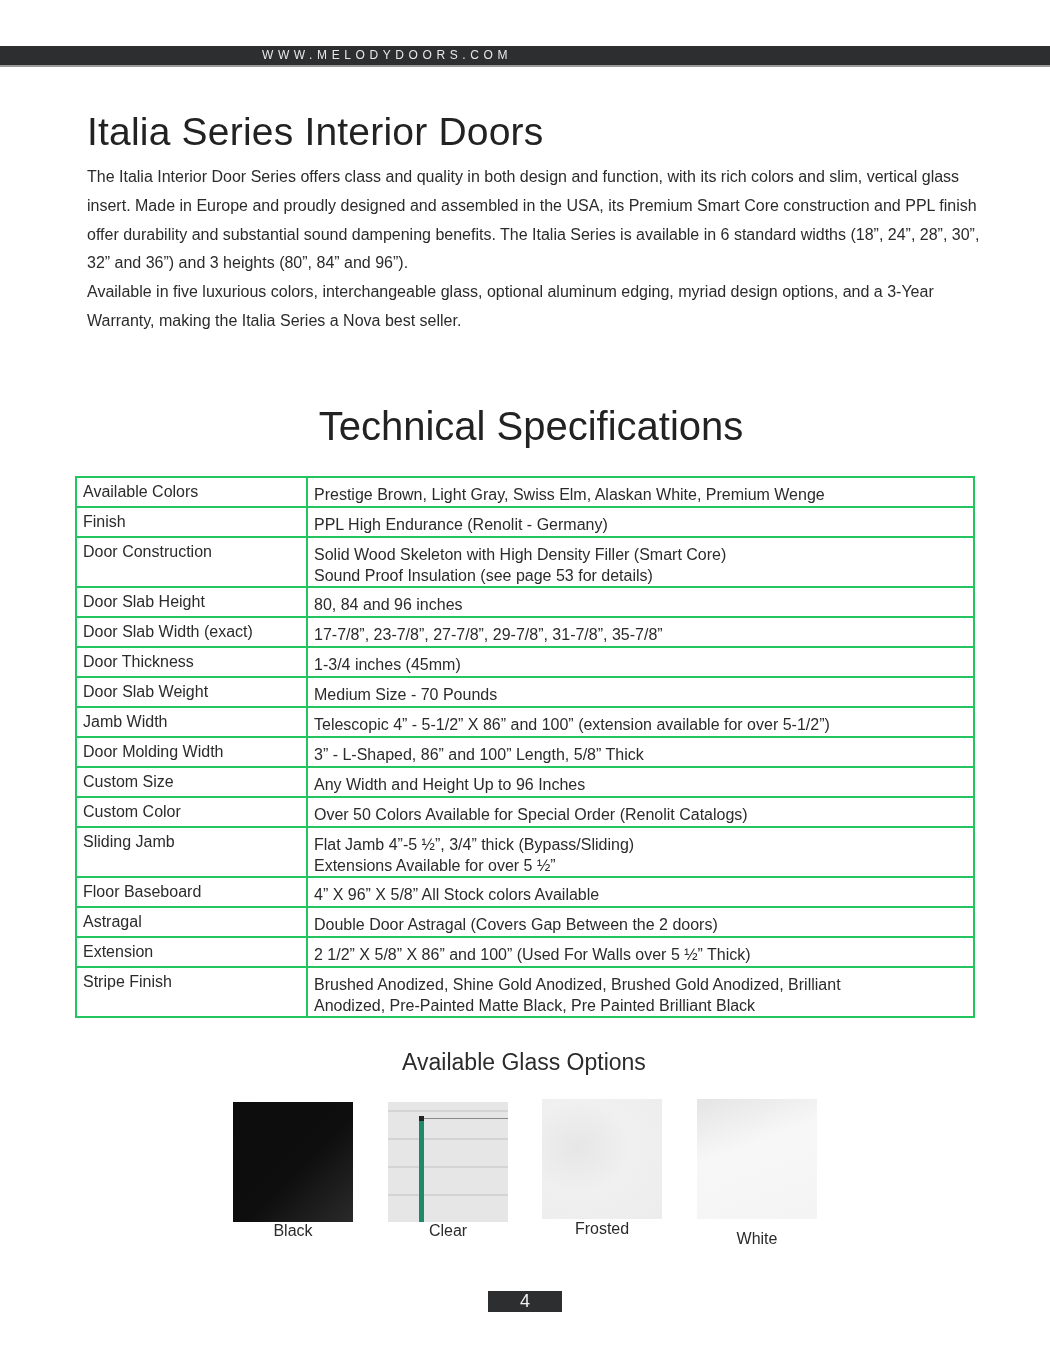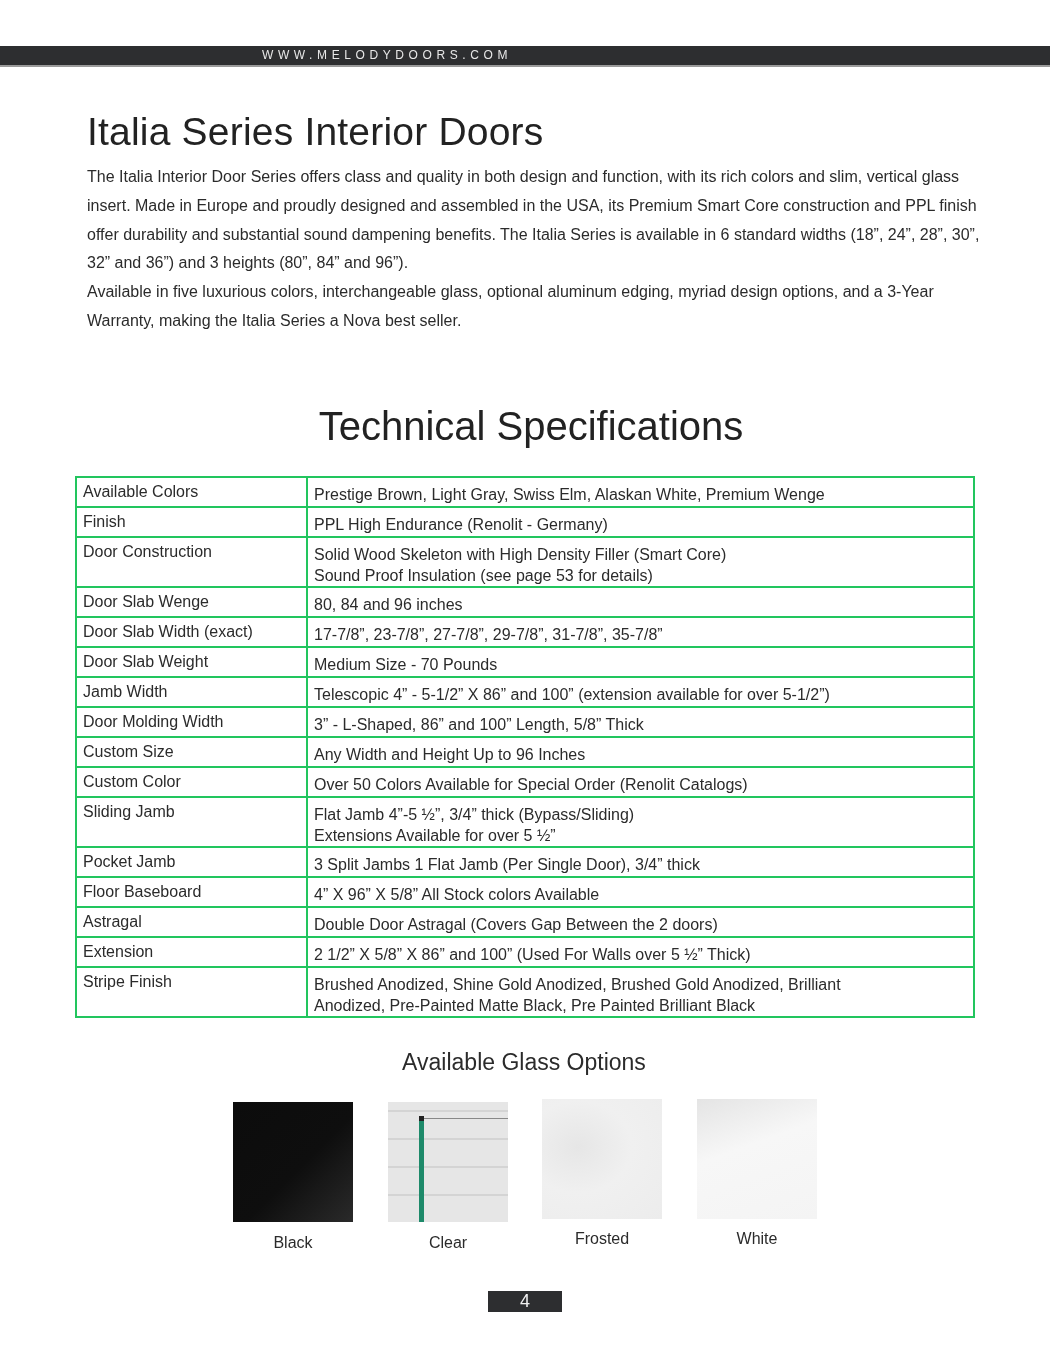"Door Slab Wenge" td.label { text: Wenge -> Height }
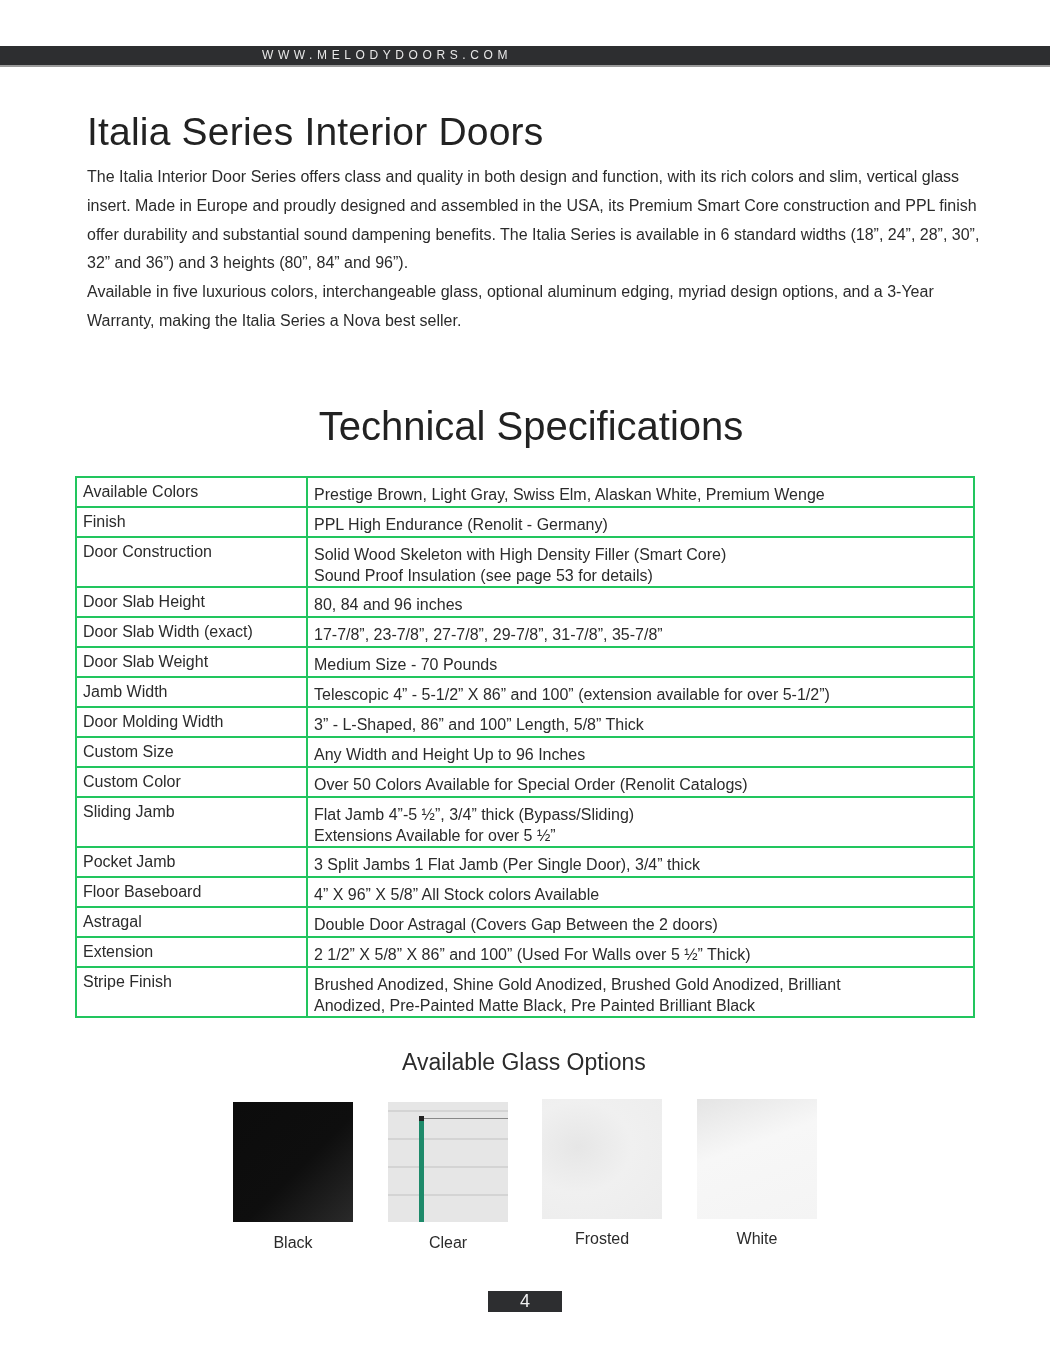"Door Thickness" tr.single { html: none -> <tr> <td>Door Thickness</td> <td> <div>1-3/4 inches (45mm)</div> </td> </tr> }
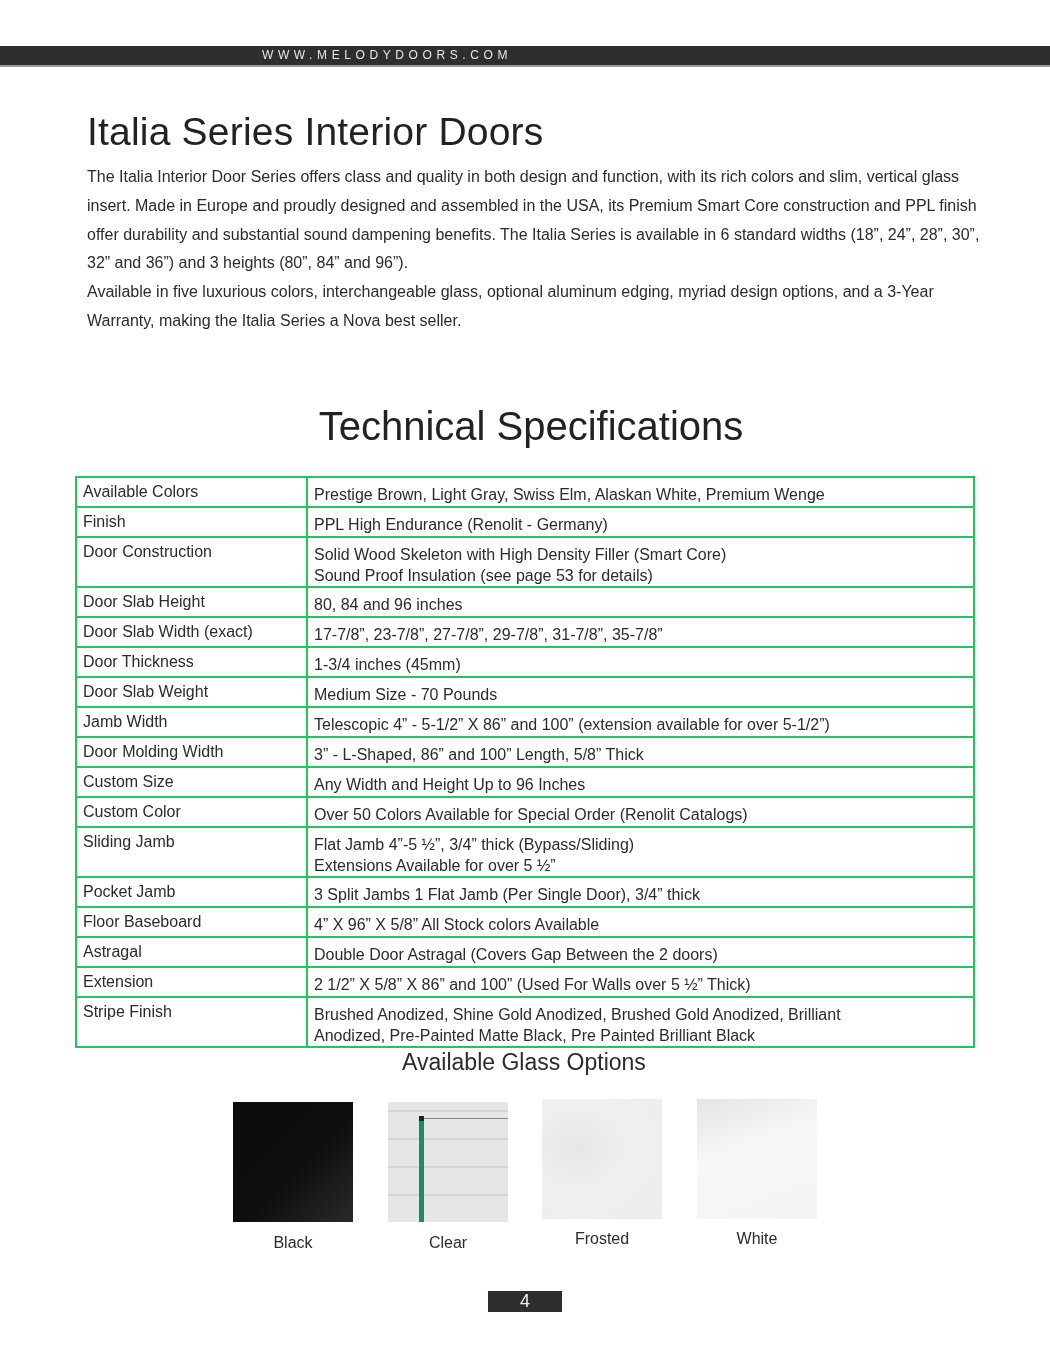"Pocket Jamb" tr.single { html: <tr> <td>Pocket Jamb</td> <td> <div>3 Split Jambs 1 Flat Jamb (Per Single Door), 3/4” thick</div> </td> </tr> -> none }
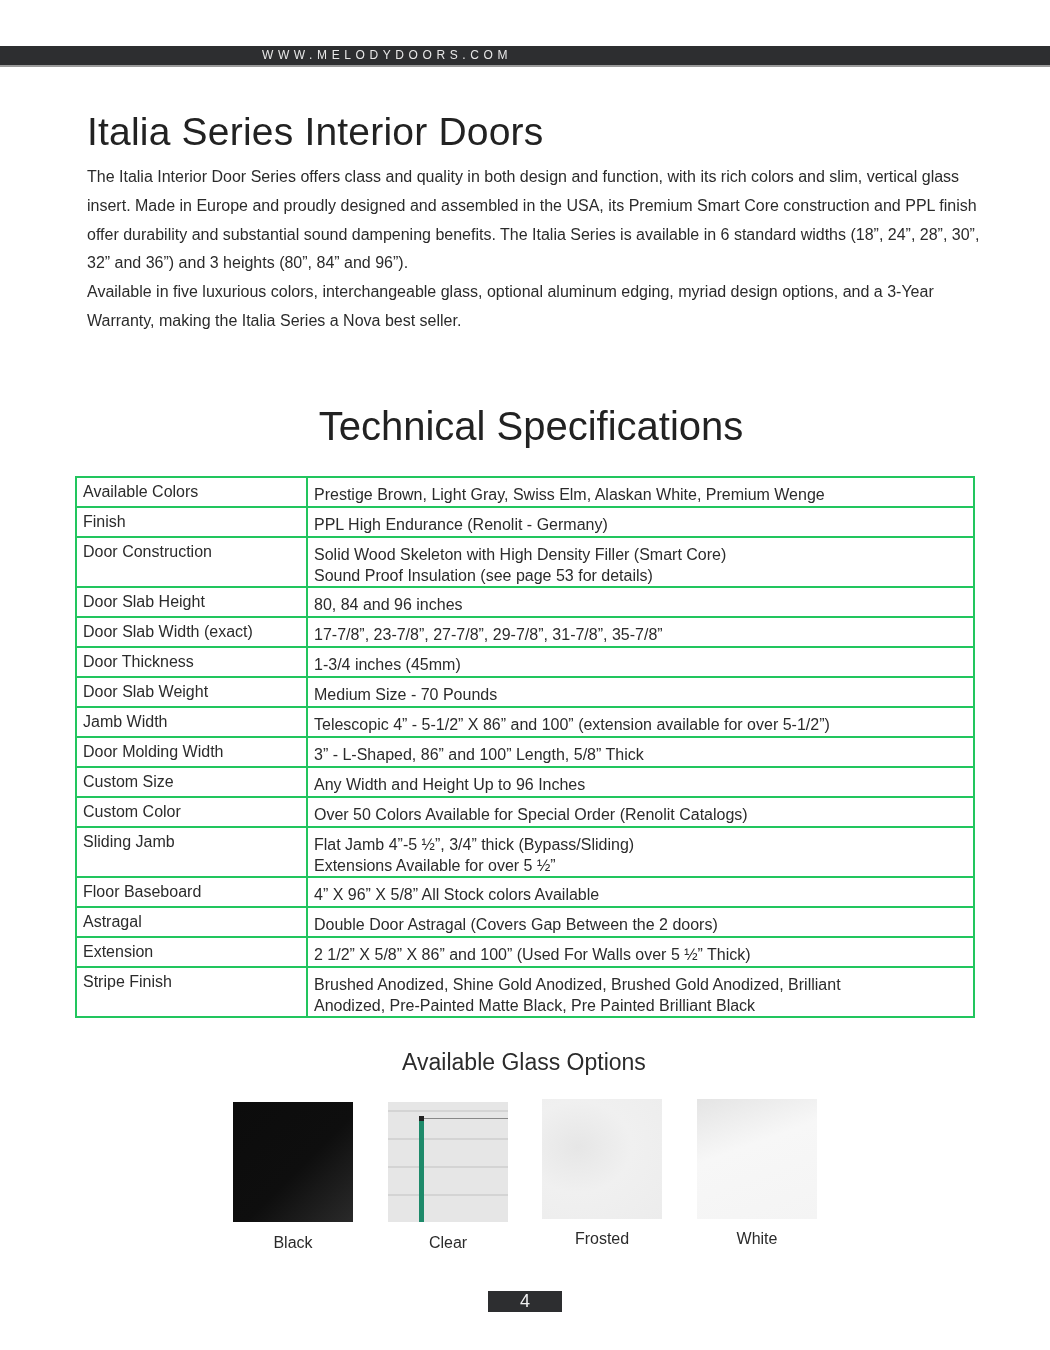"Black" .swatch .cap { margin-top: 12px -> 0 }
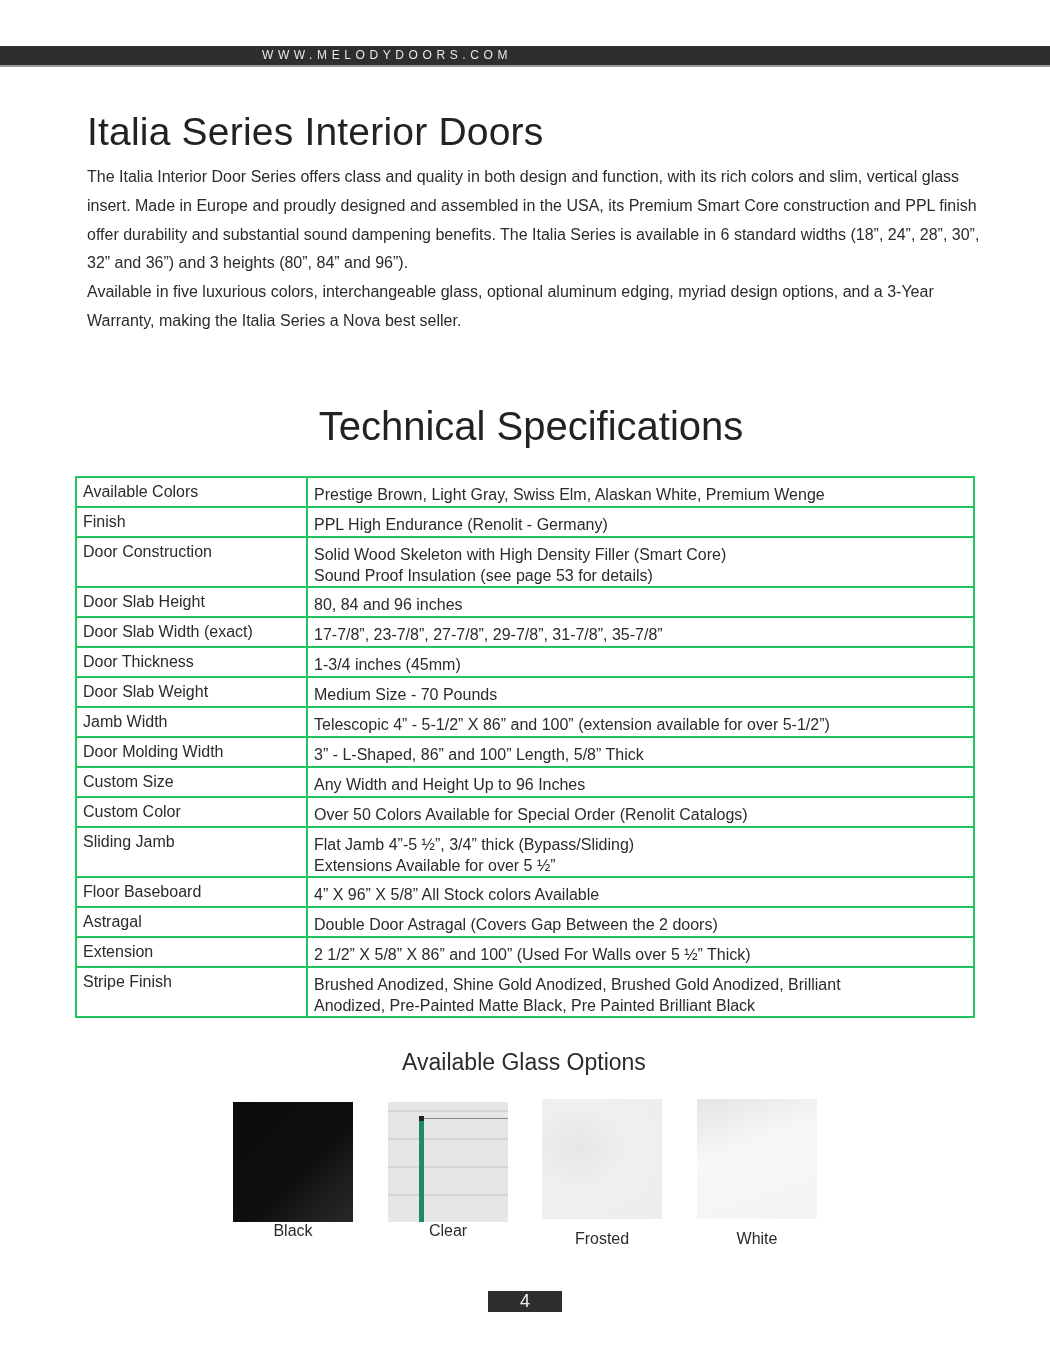"Frosted" div.cap { margin-top: 11px -> 1px }
